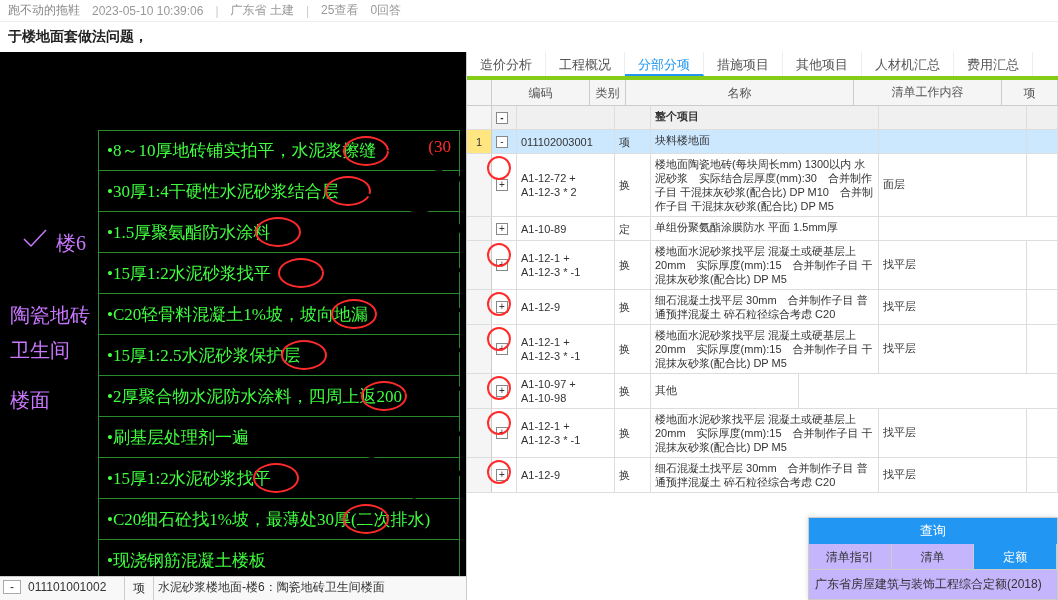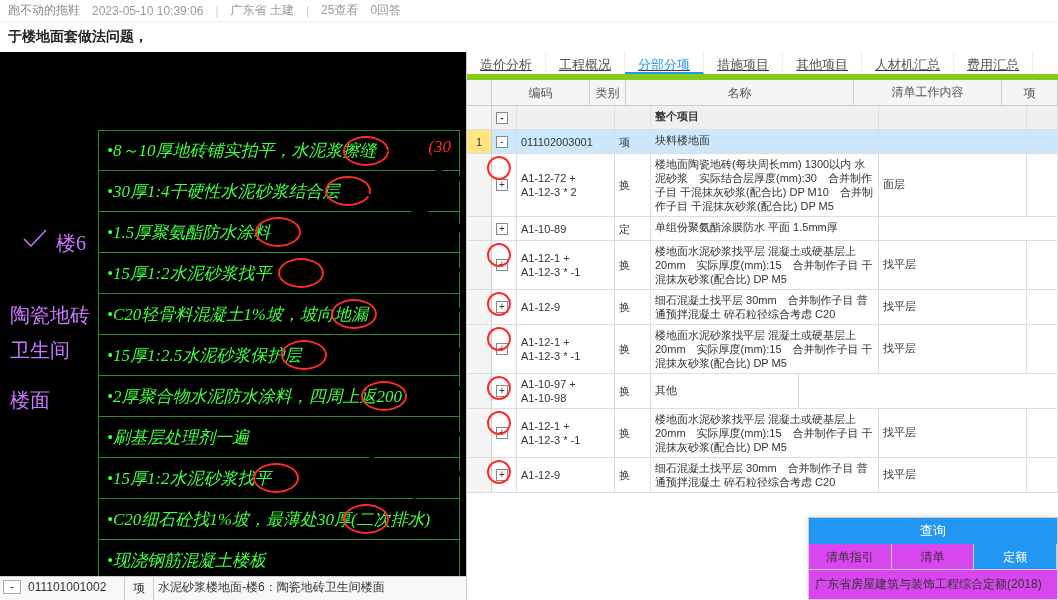"造价分析" .tabs { border-bottom: 6px solid #84cc16 -> 4px solid #84cc16; text-decoration: underline -> none }
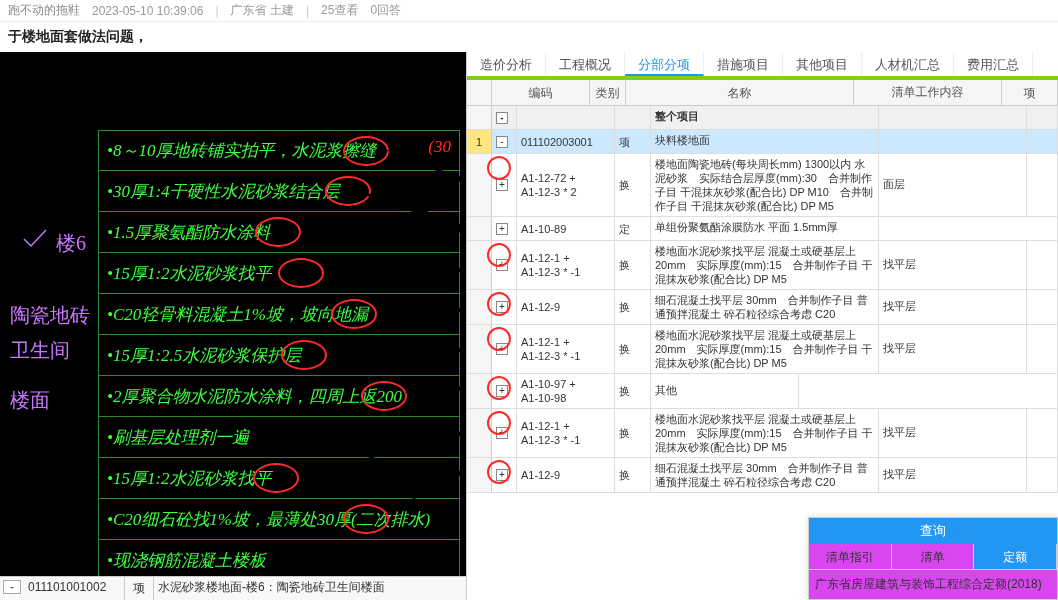"•8～10厚地砖铺实拍平，水泥浆擦缝" .cad-row { font-style: italic -> none }
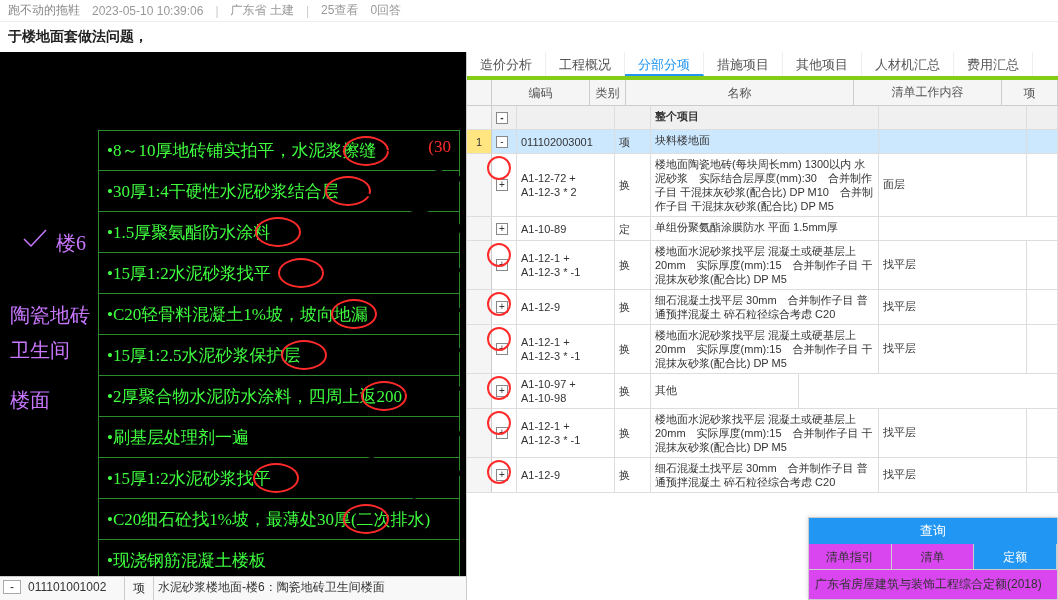"查询" .query-panel { background: #d946ef -> #c4b5fd }
